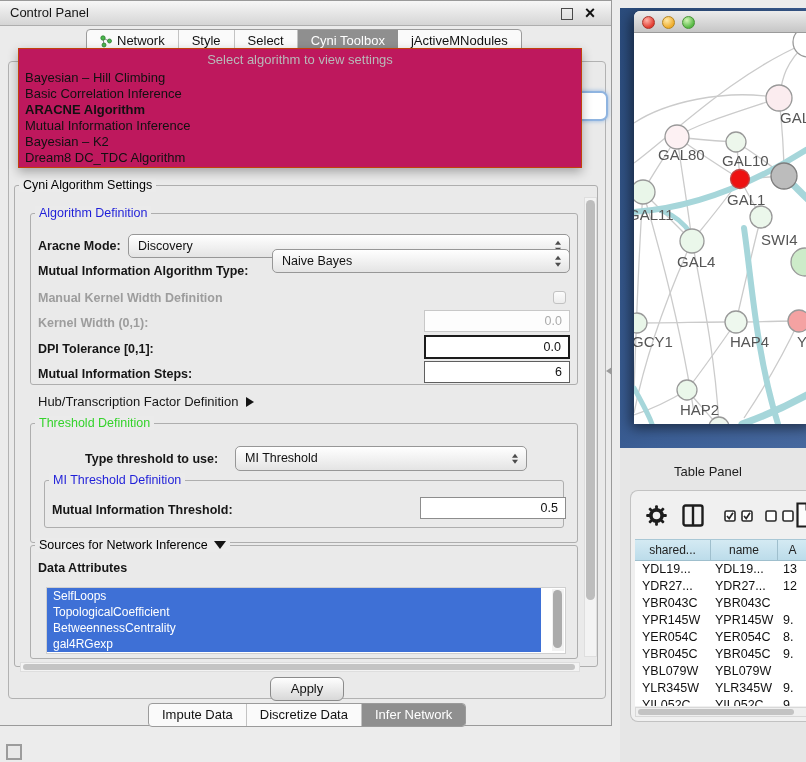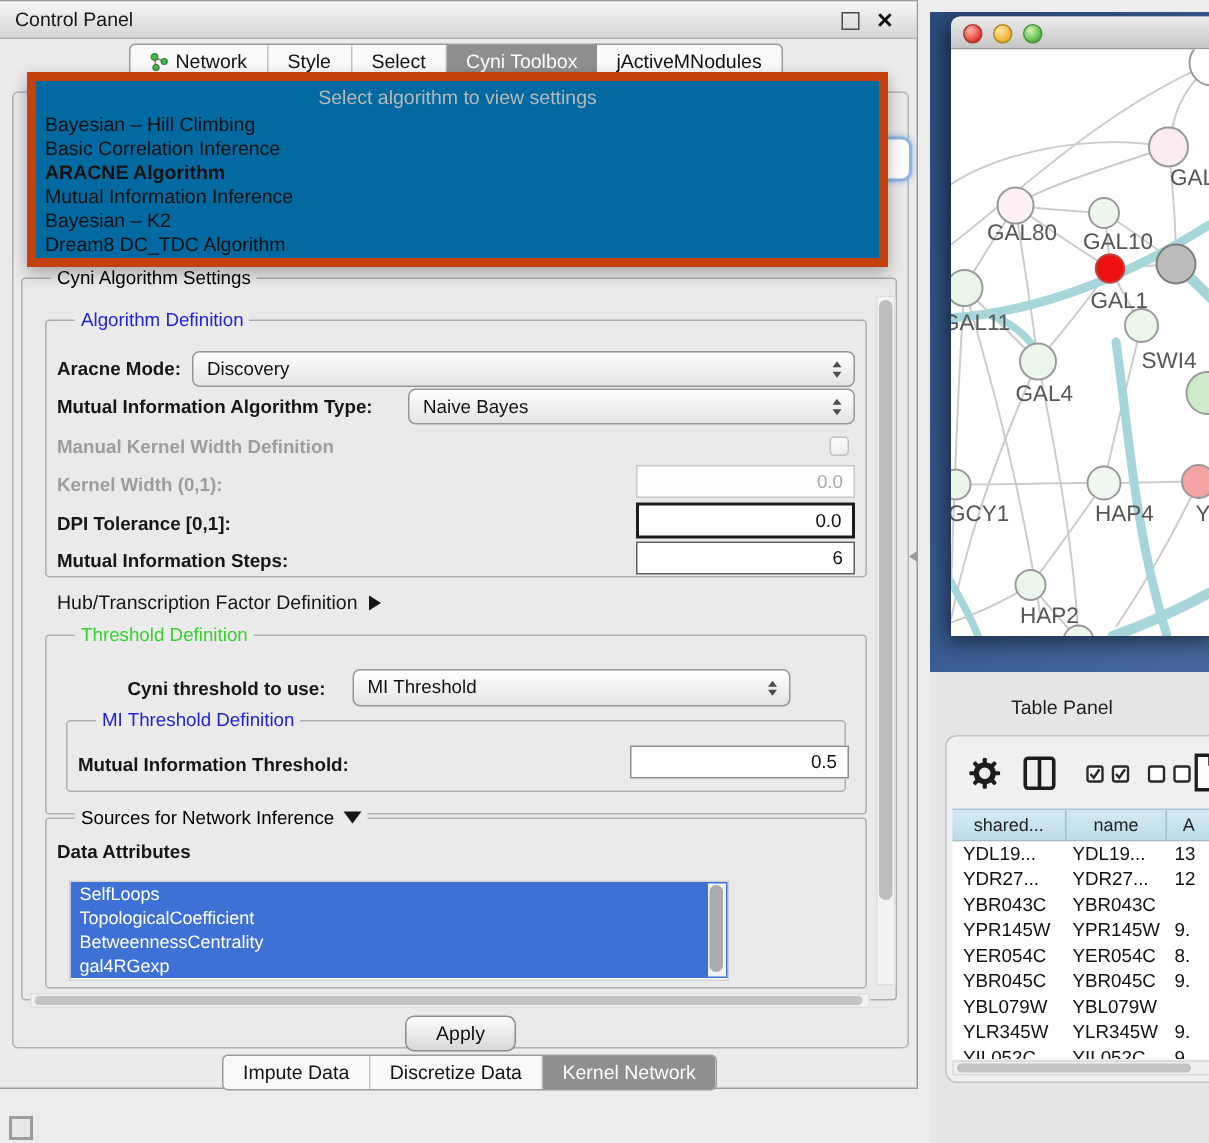"Select algorithm to view settings" #algo-popup { background: #0369a1 -> #be185d; border: 6px solid #c2410c -> 1px solid #c2410c }
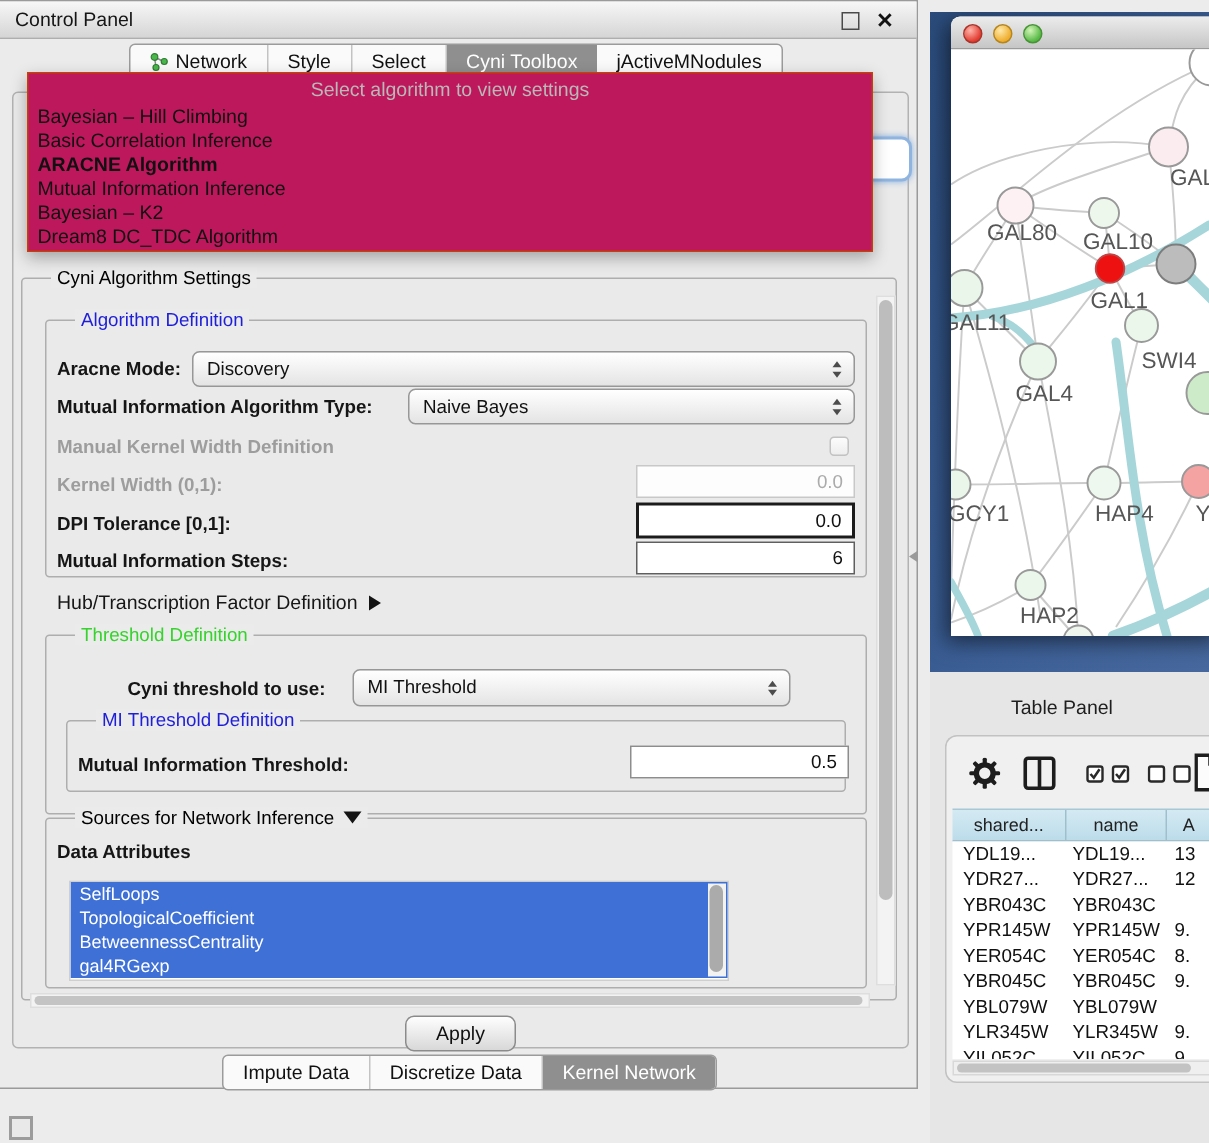"Cyni Algorithm Settings" .legend { left: 19px -> 4px }
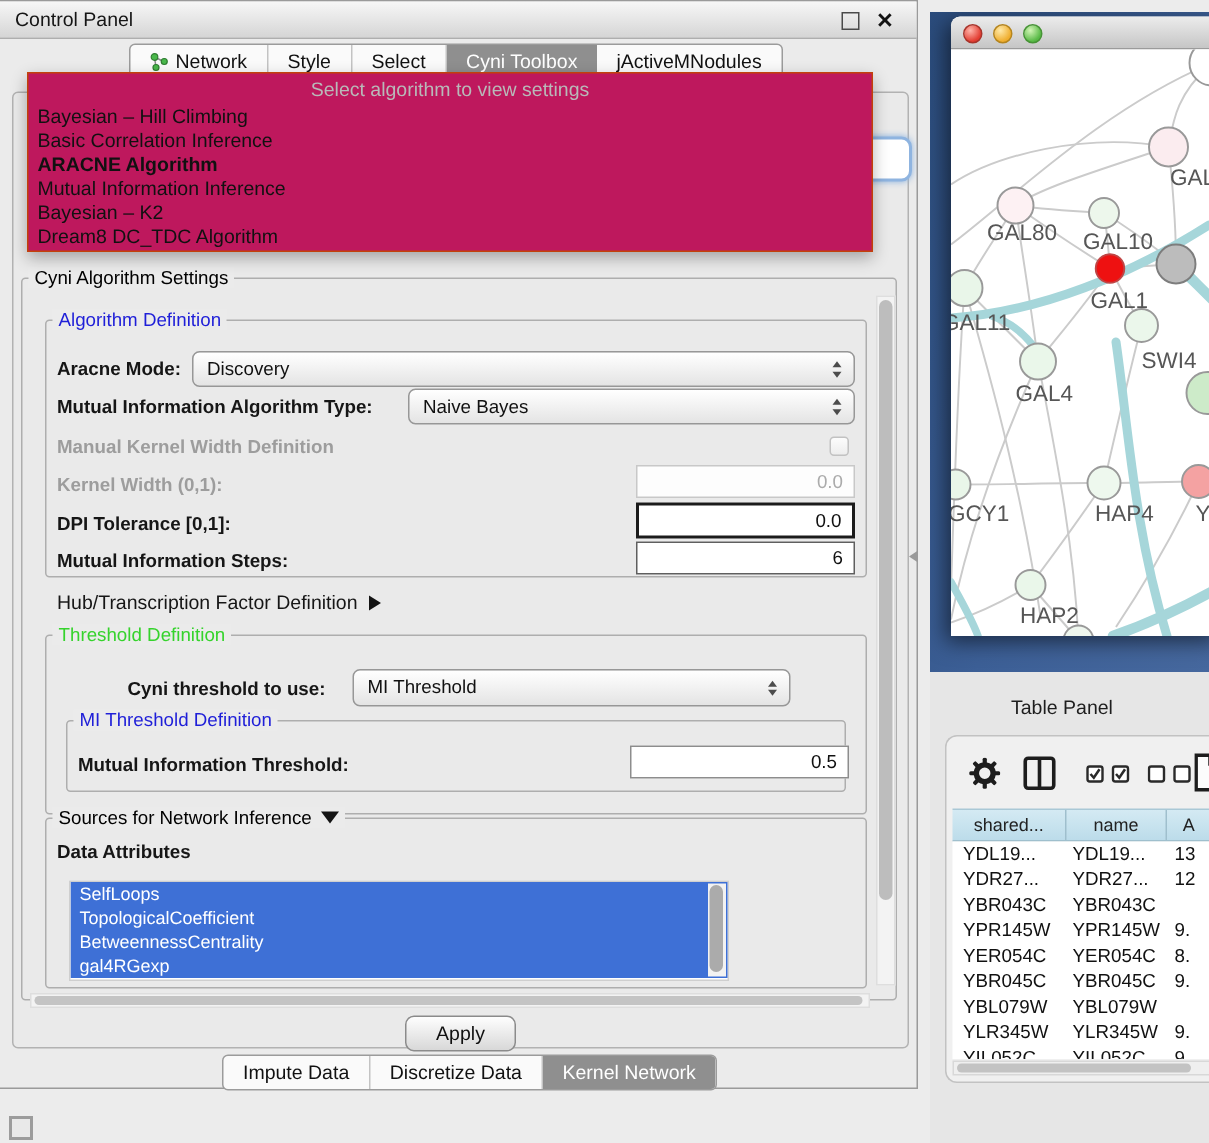"Naive Bayes" div.abs { top: 258px -> 248px }
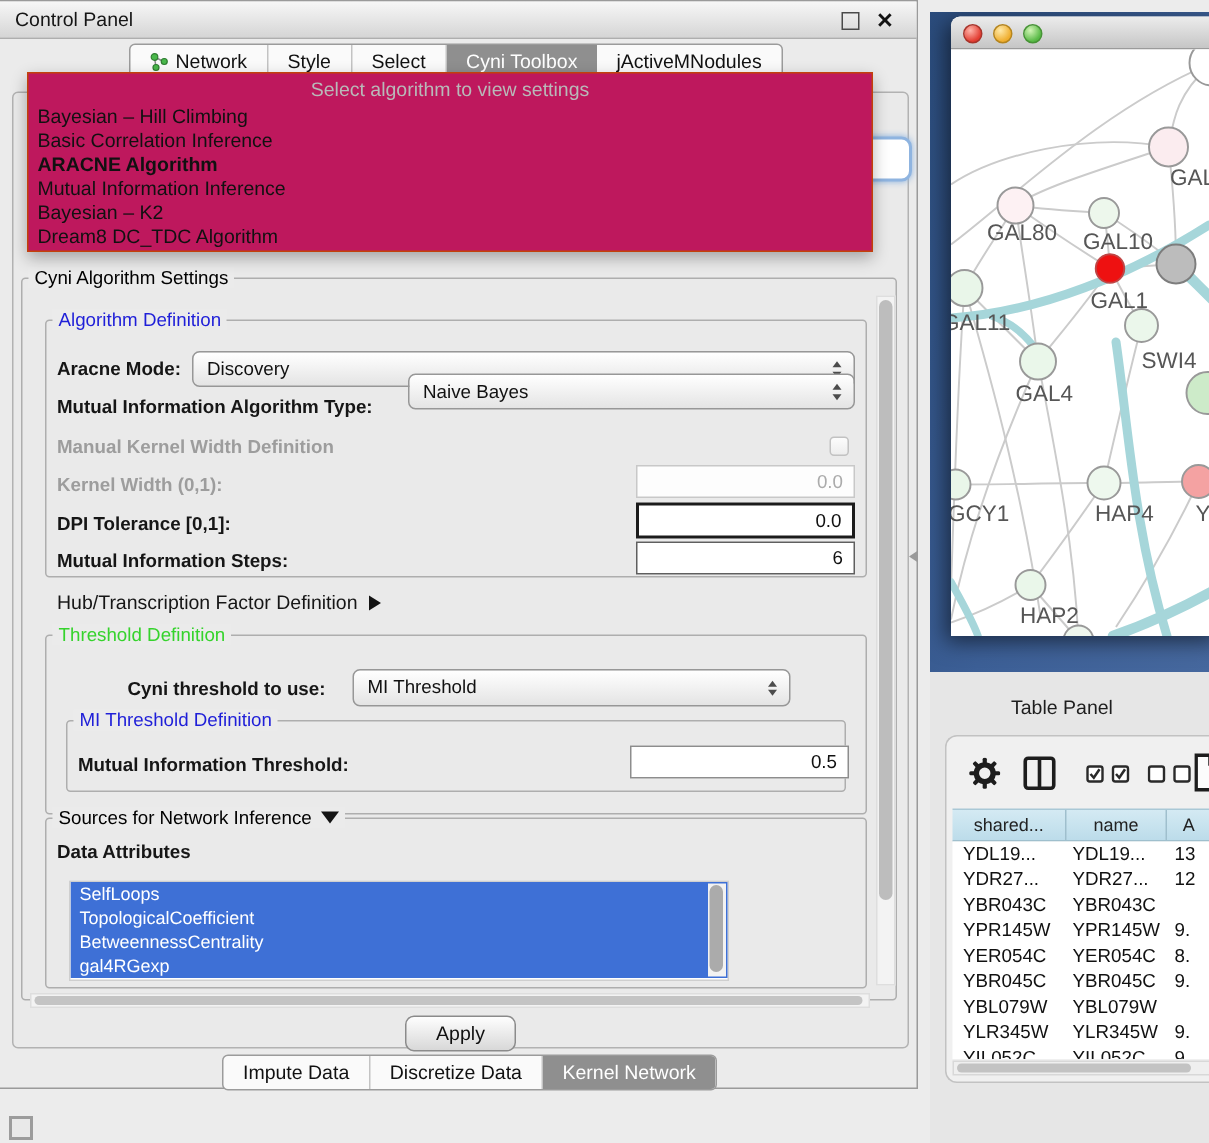"Cyni threshold to use:" div.abs { text: Cyni -> Type }
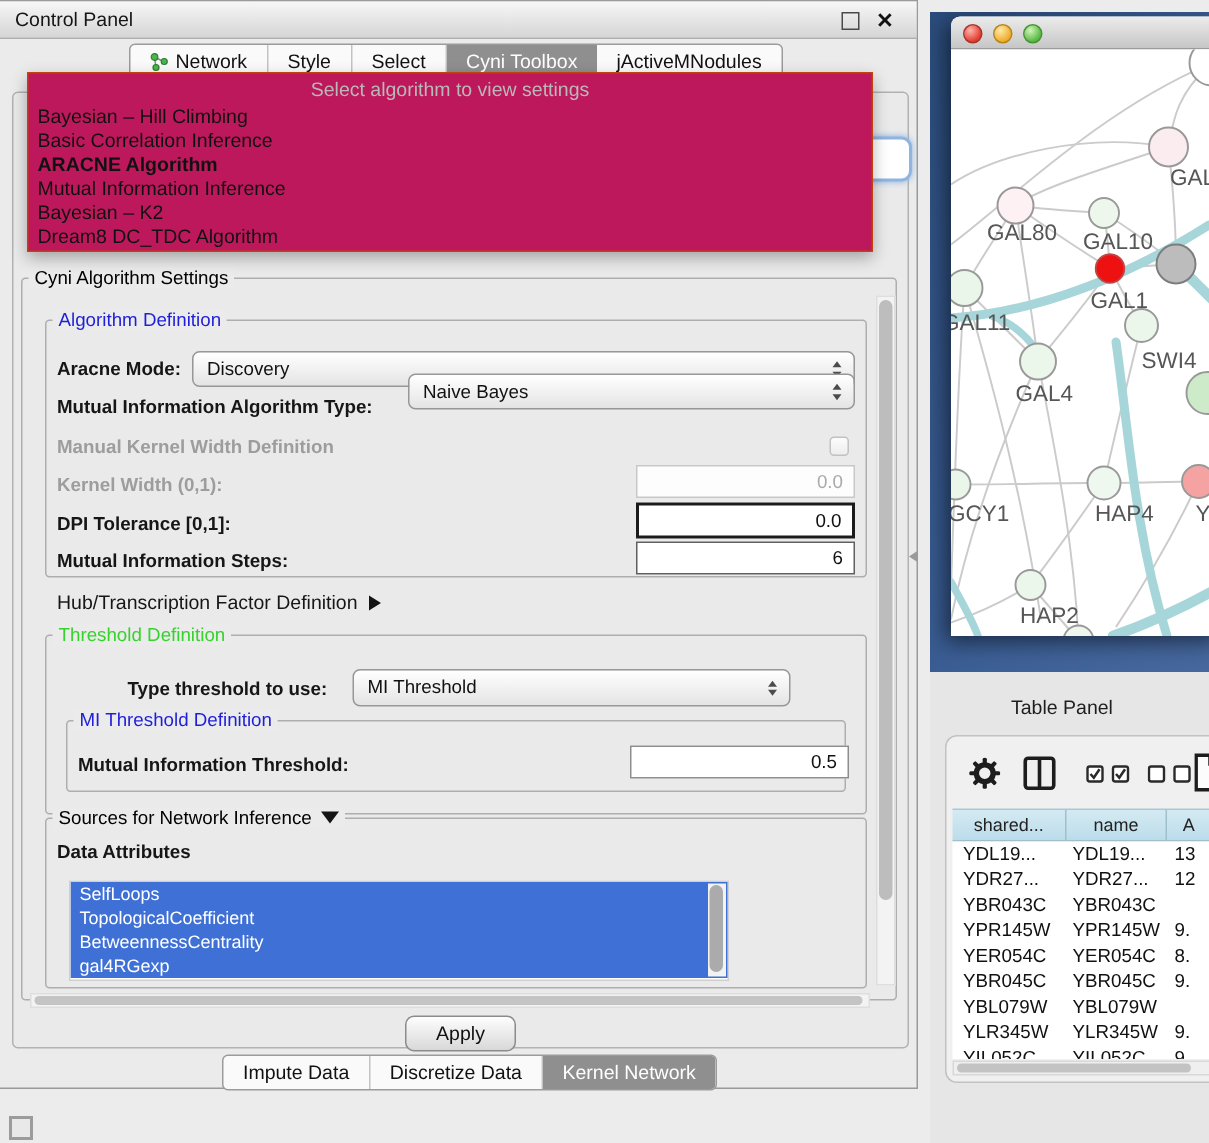"SelfLoops" #attr-list { width: 440px -> 520px }
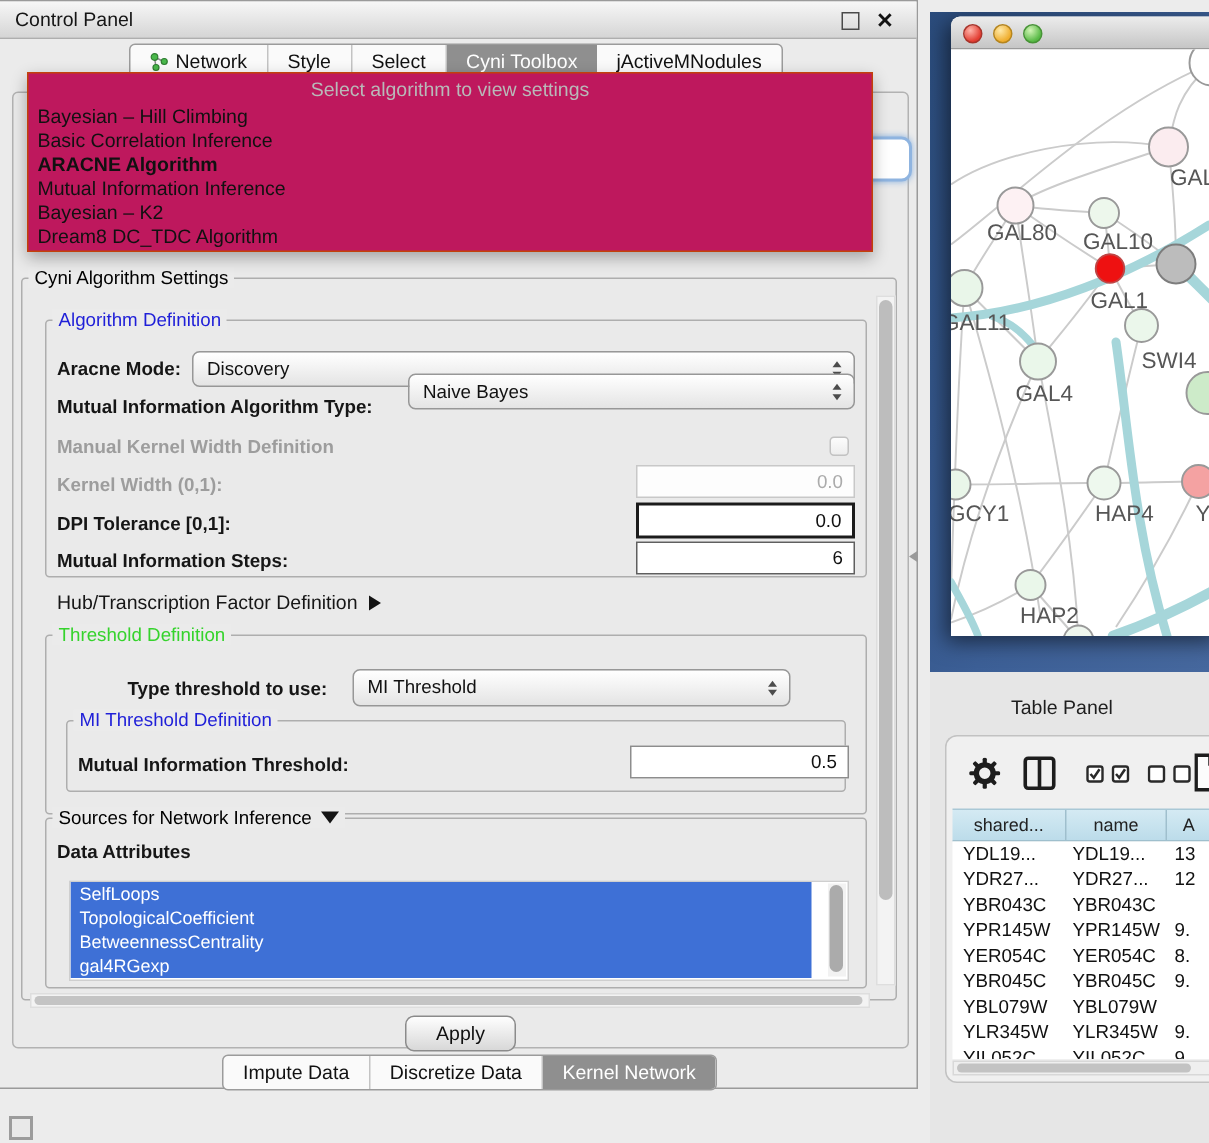"Kernel Network" span { text: Kernel -> Infer }
